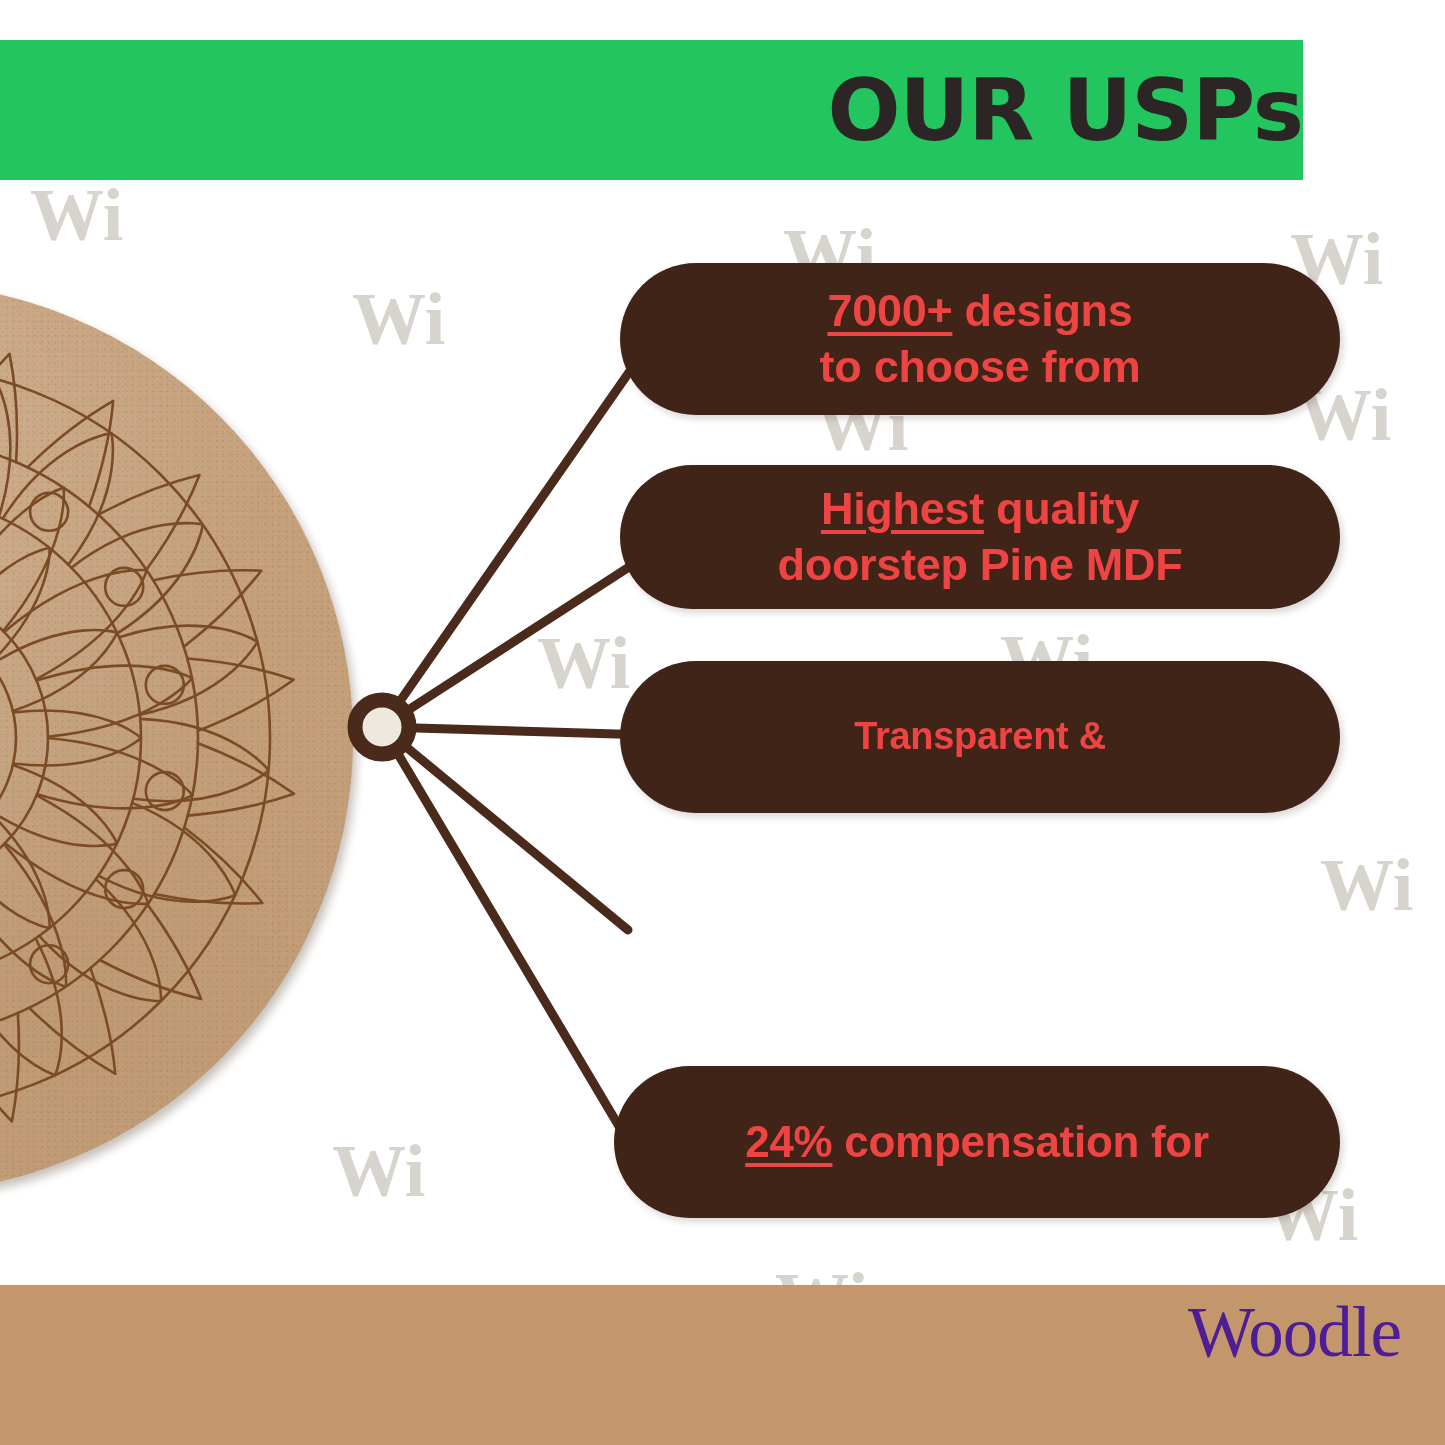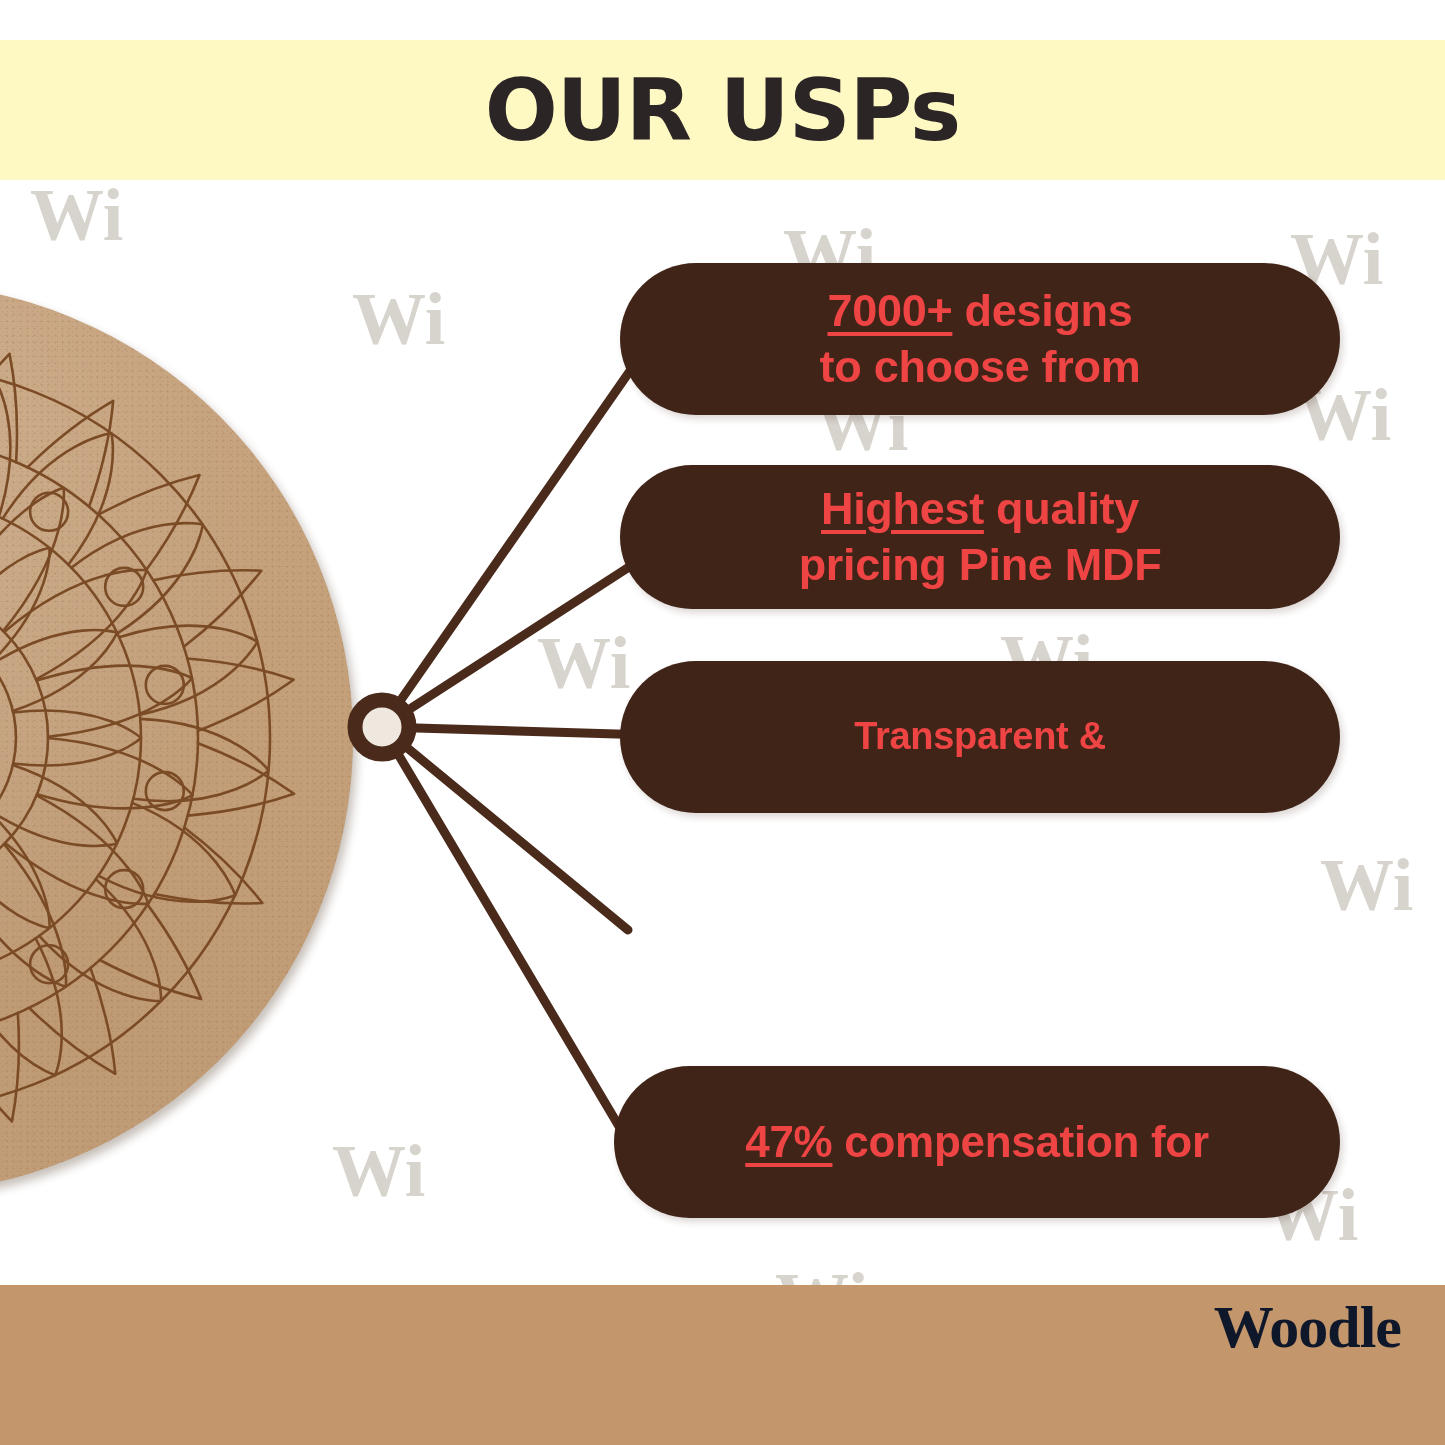"OUR USPs" #header-band { background: #fef9c3 -> #22c55e; justify-content: center -> flex-end; width: 1445px -> 1303px }
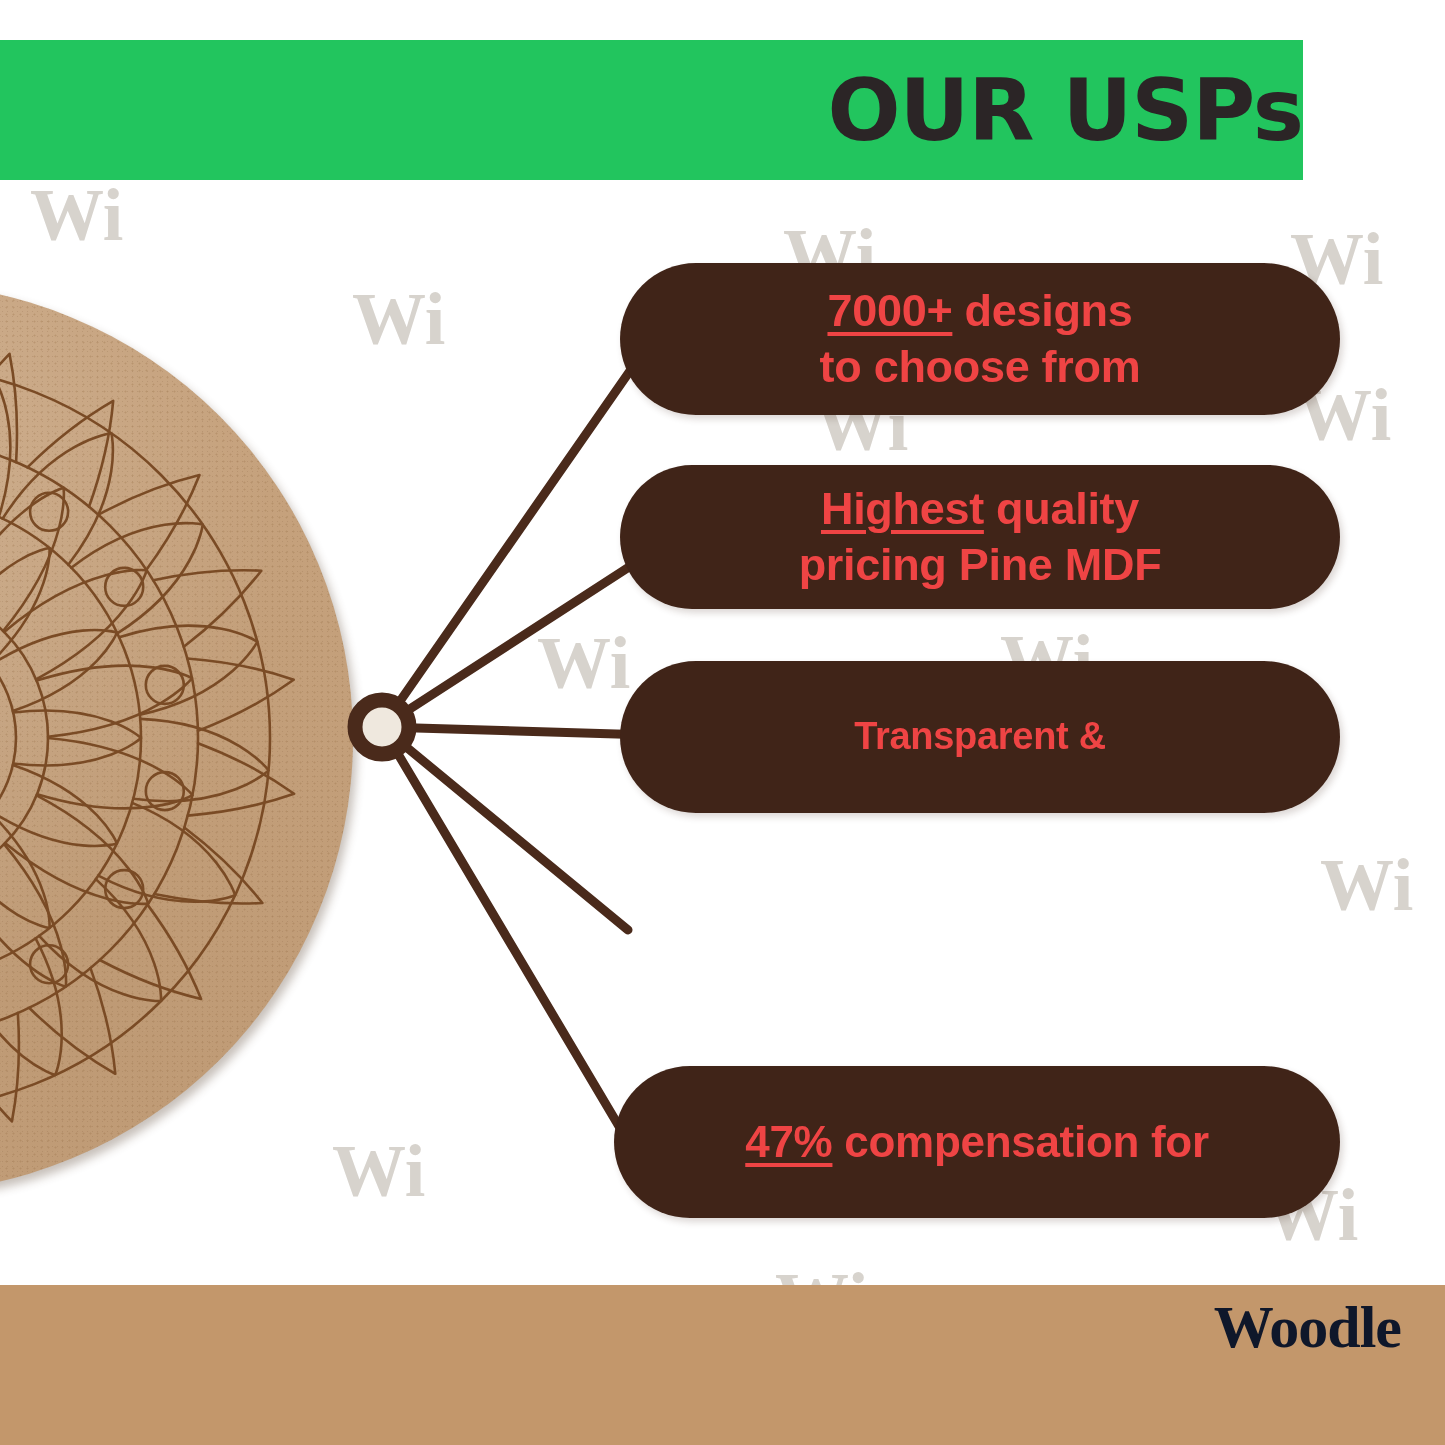"pricing Pine MDF" span { text: pricing -> doorstep }
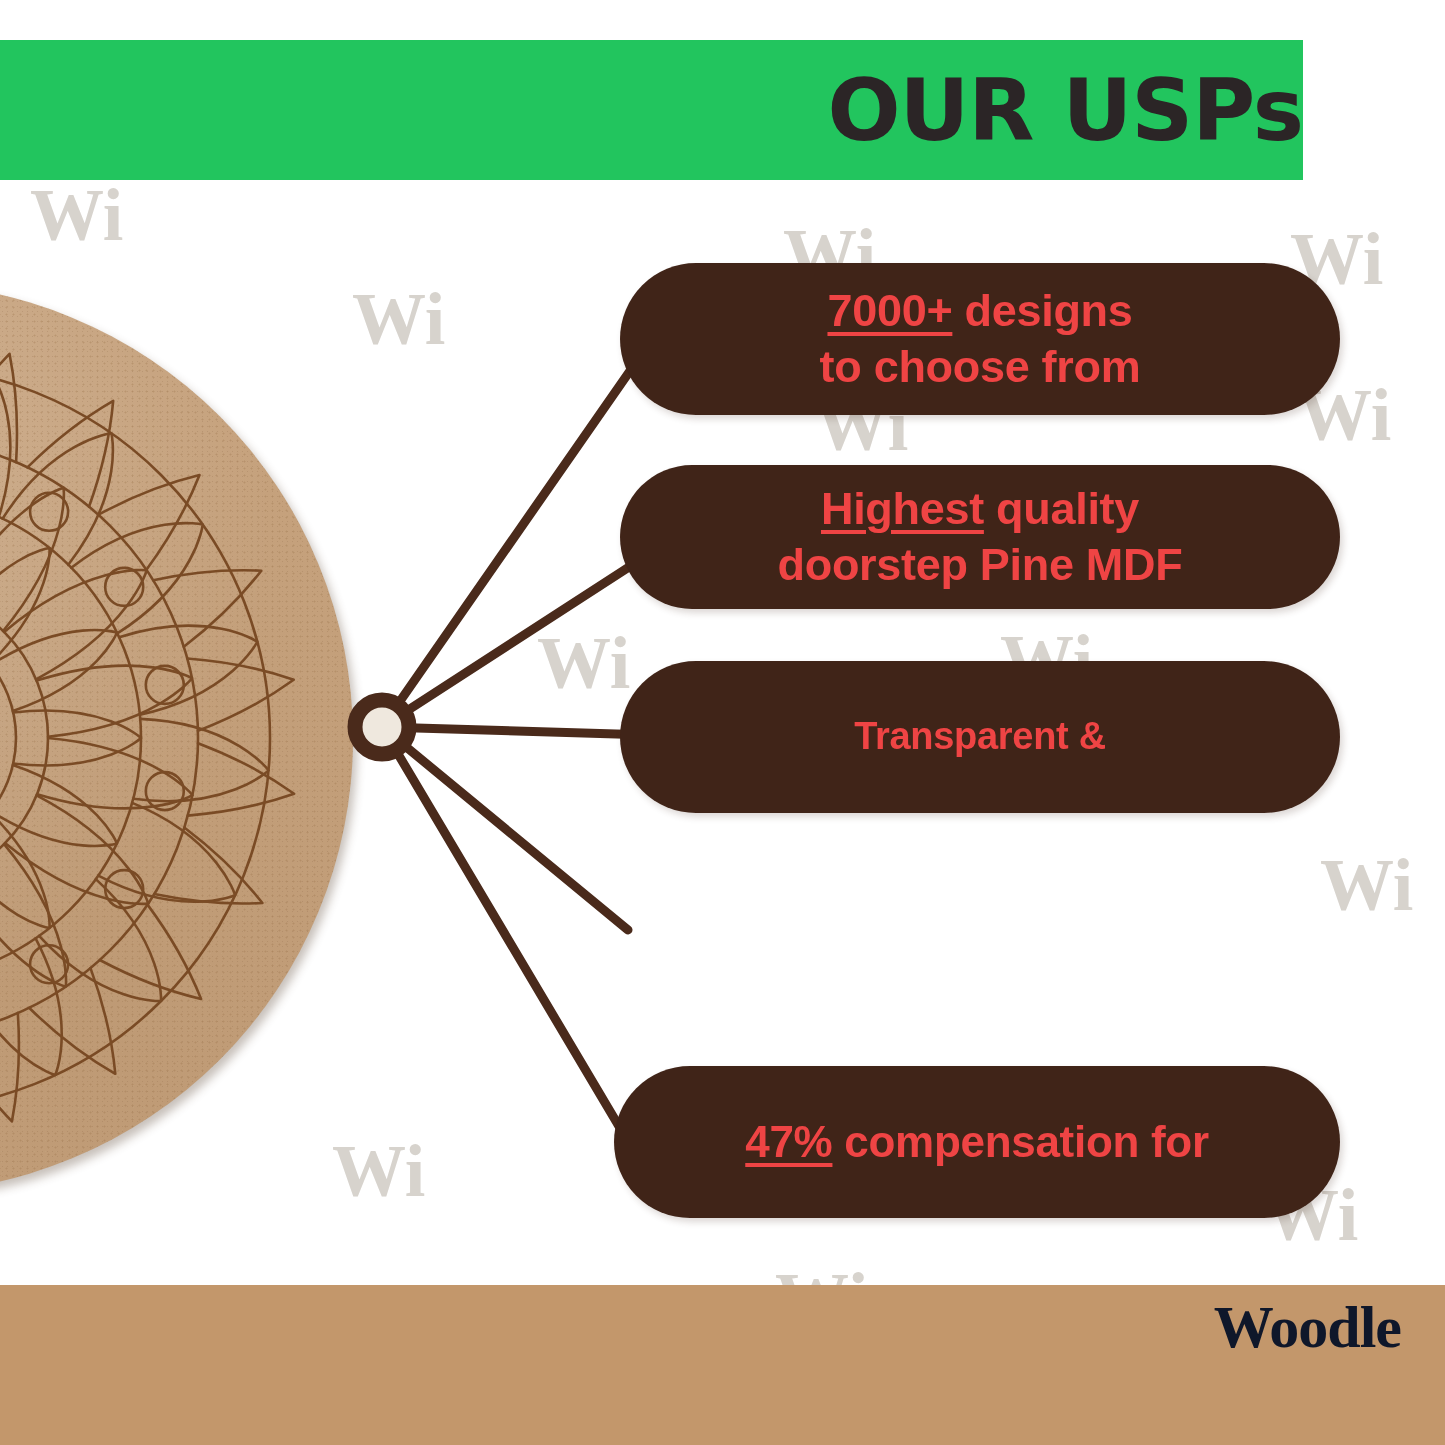"47%" u { text: 47% -> 24% }
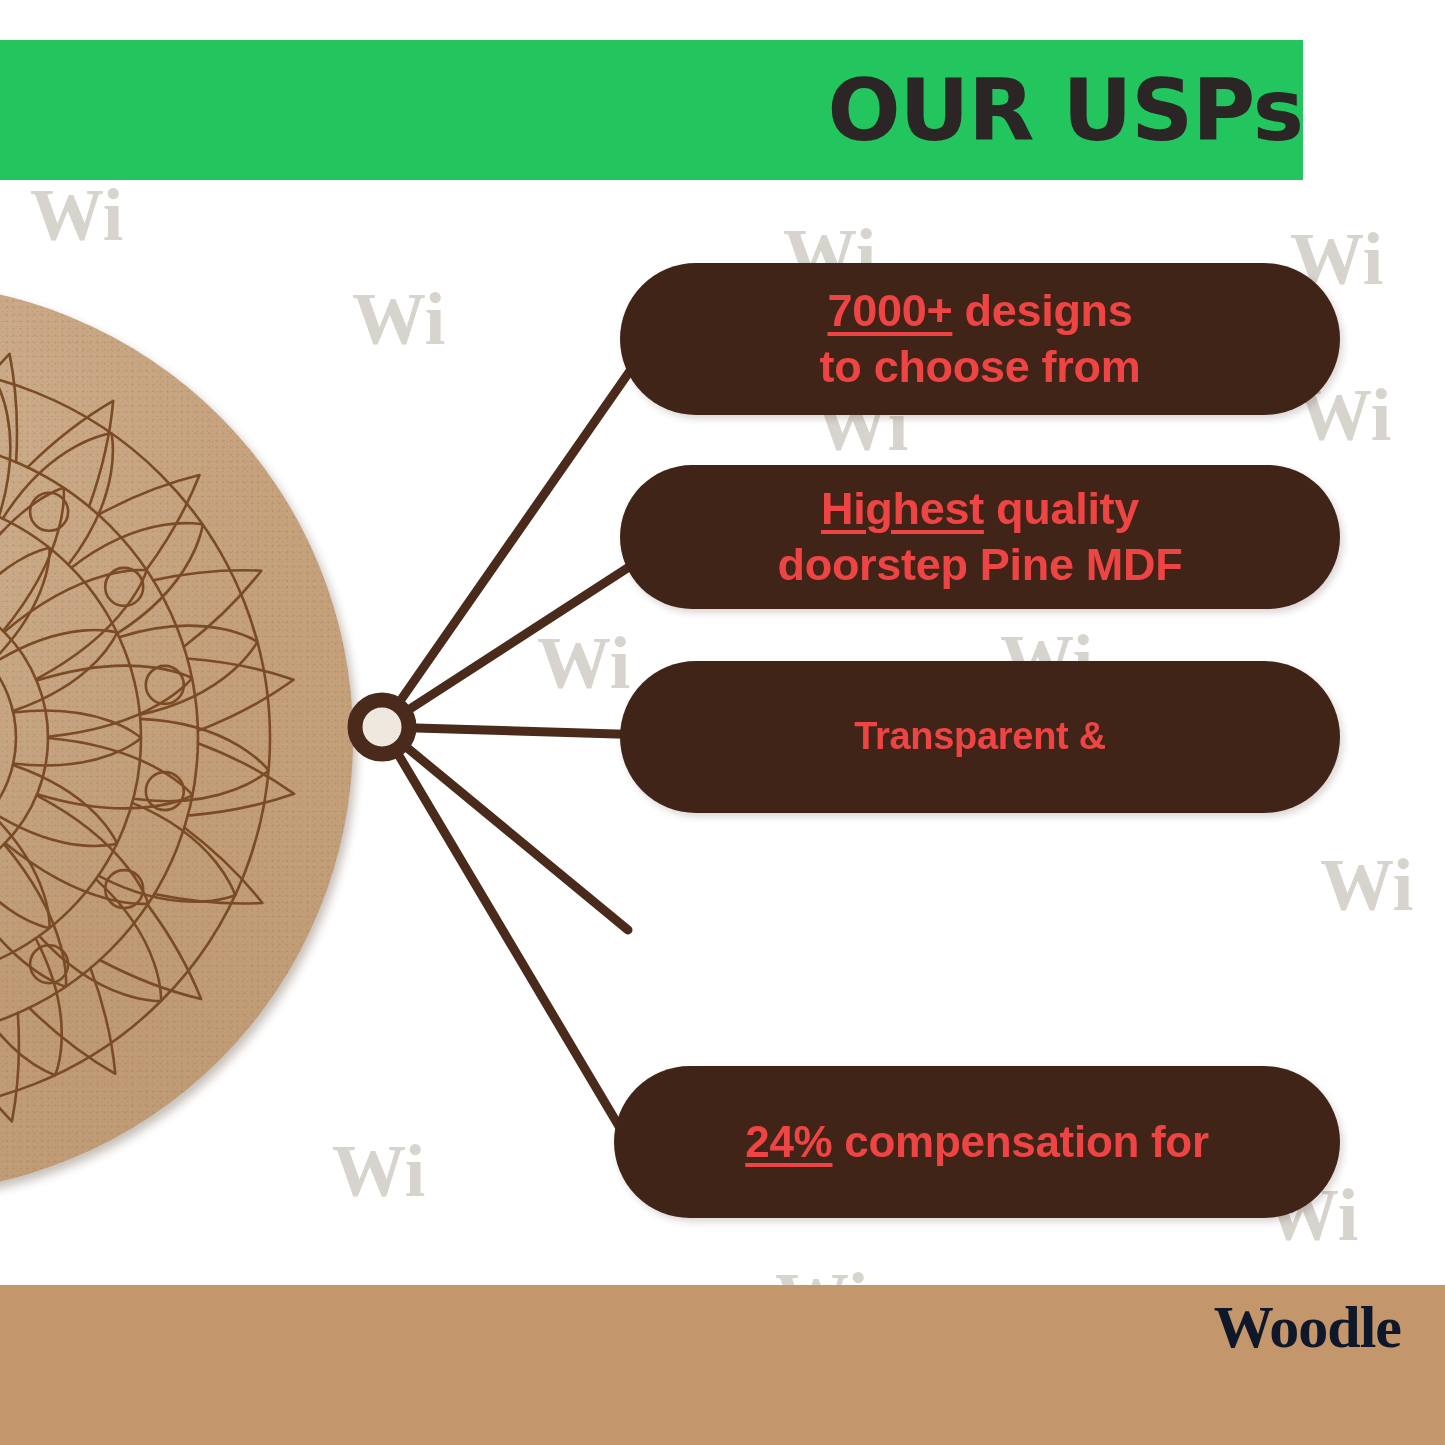"Woodle" #brand-name { color: #0f172a -> #4c1d95; font-size: 60px -> 71px; font-weight: 700 -> 400 }
